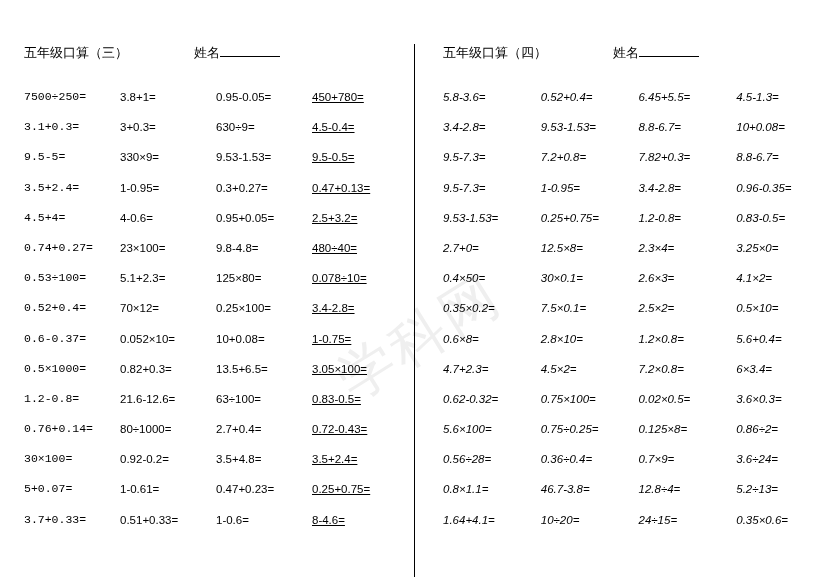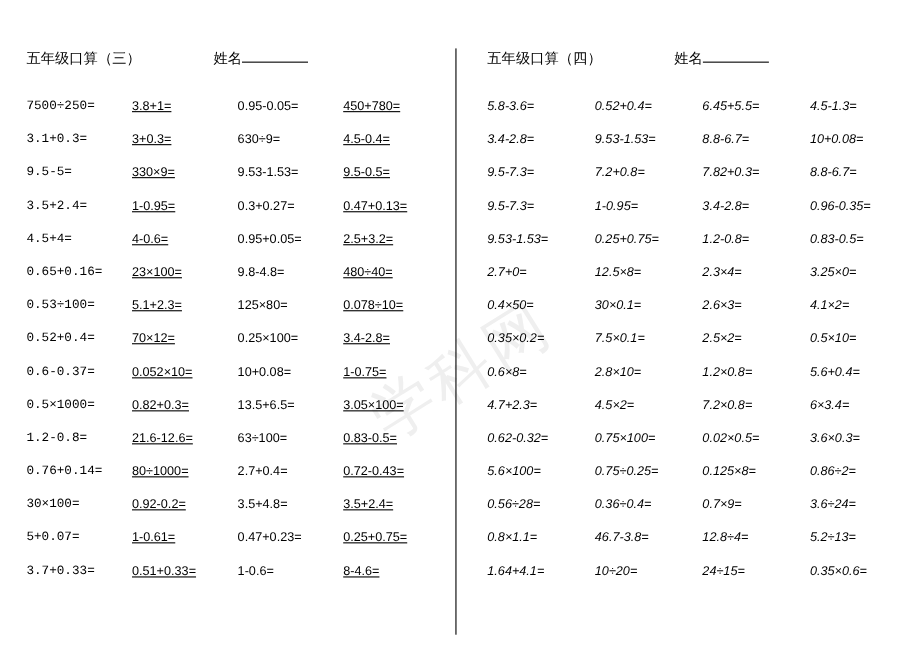"3.8+1=" .col-left .cell.c1 { text-decoration: underline -> none }
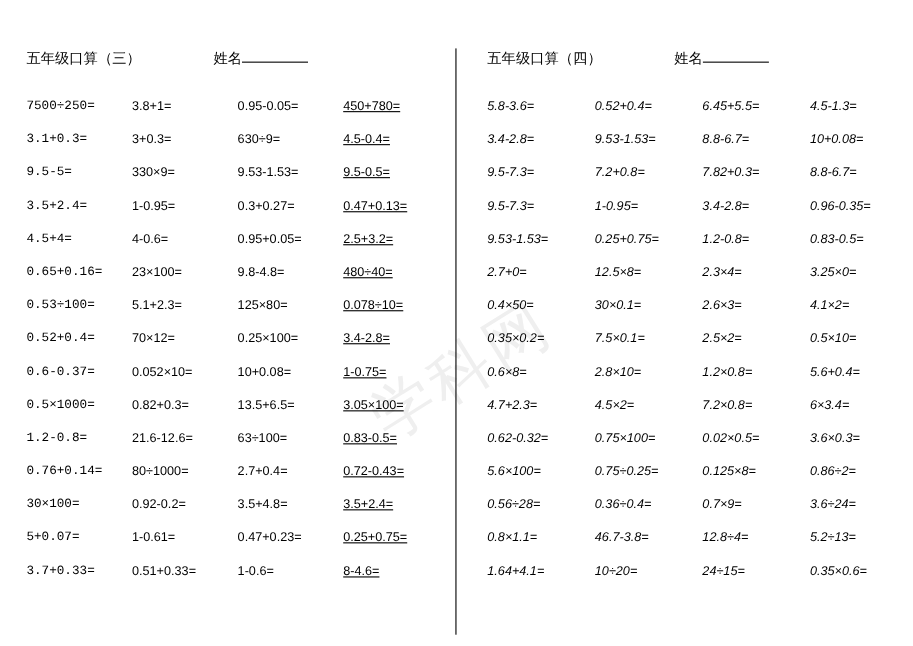"0.65+0.16=" div.cell { text: 0.65+0.16 -> 0.74+0.27 }
